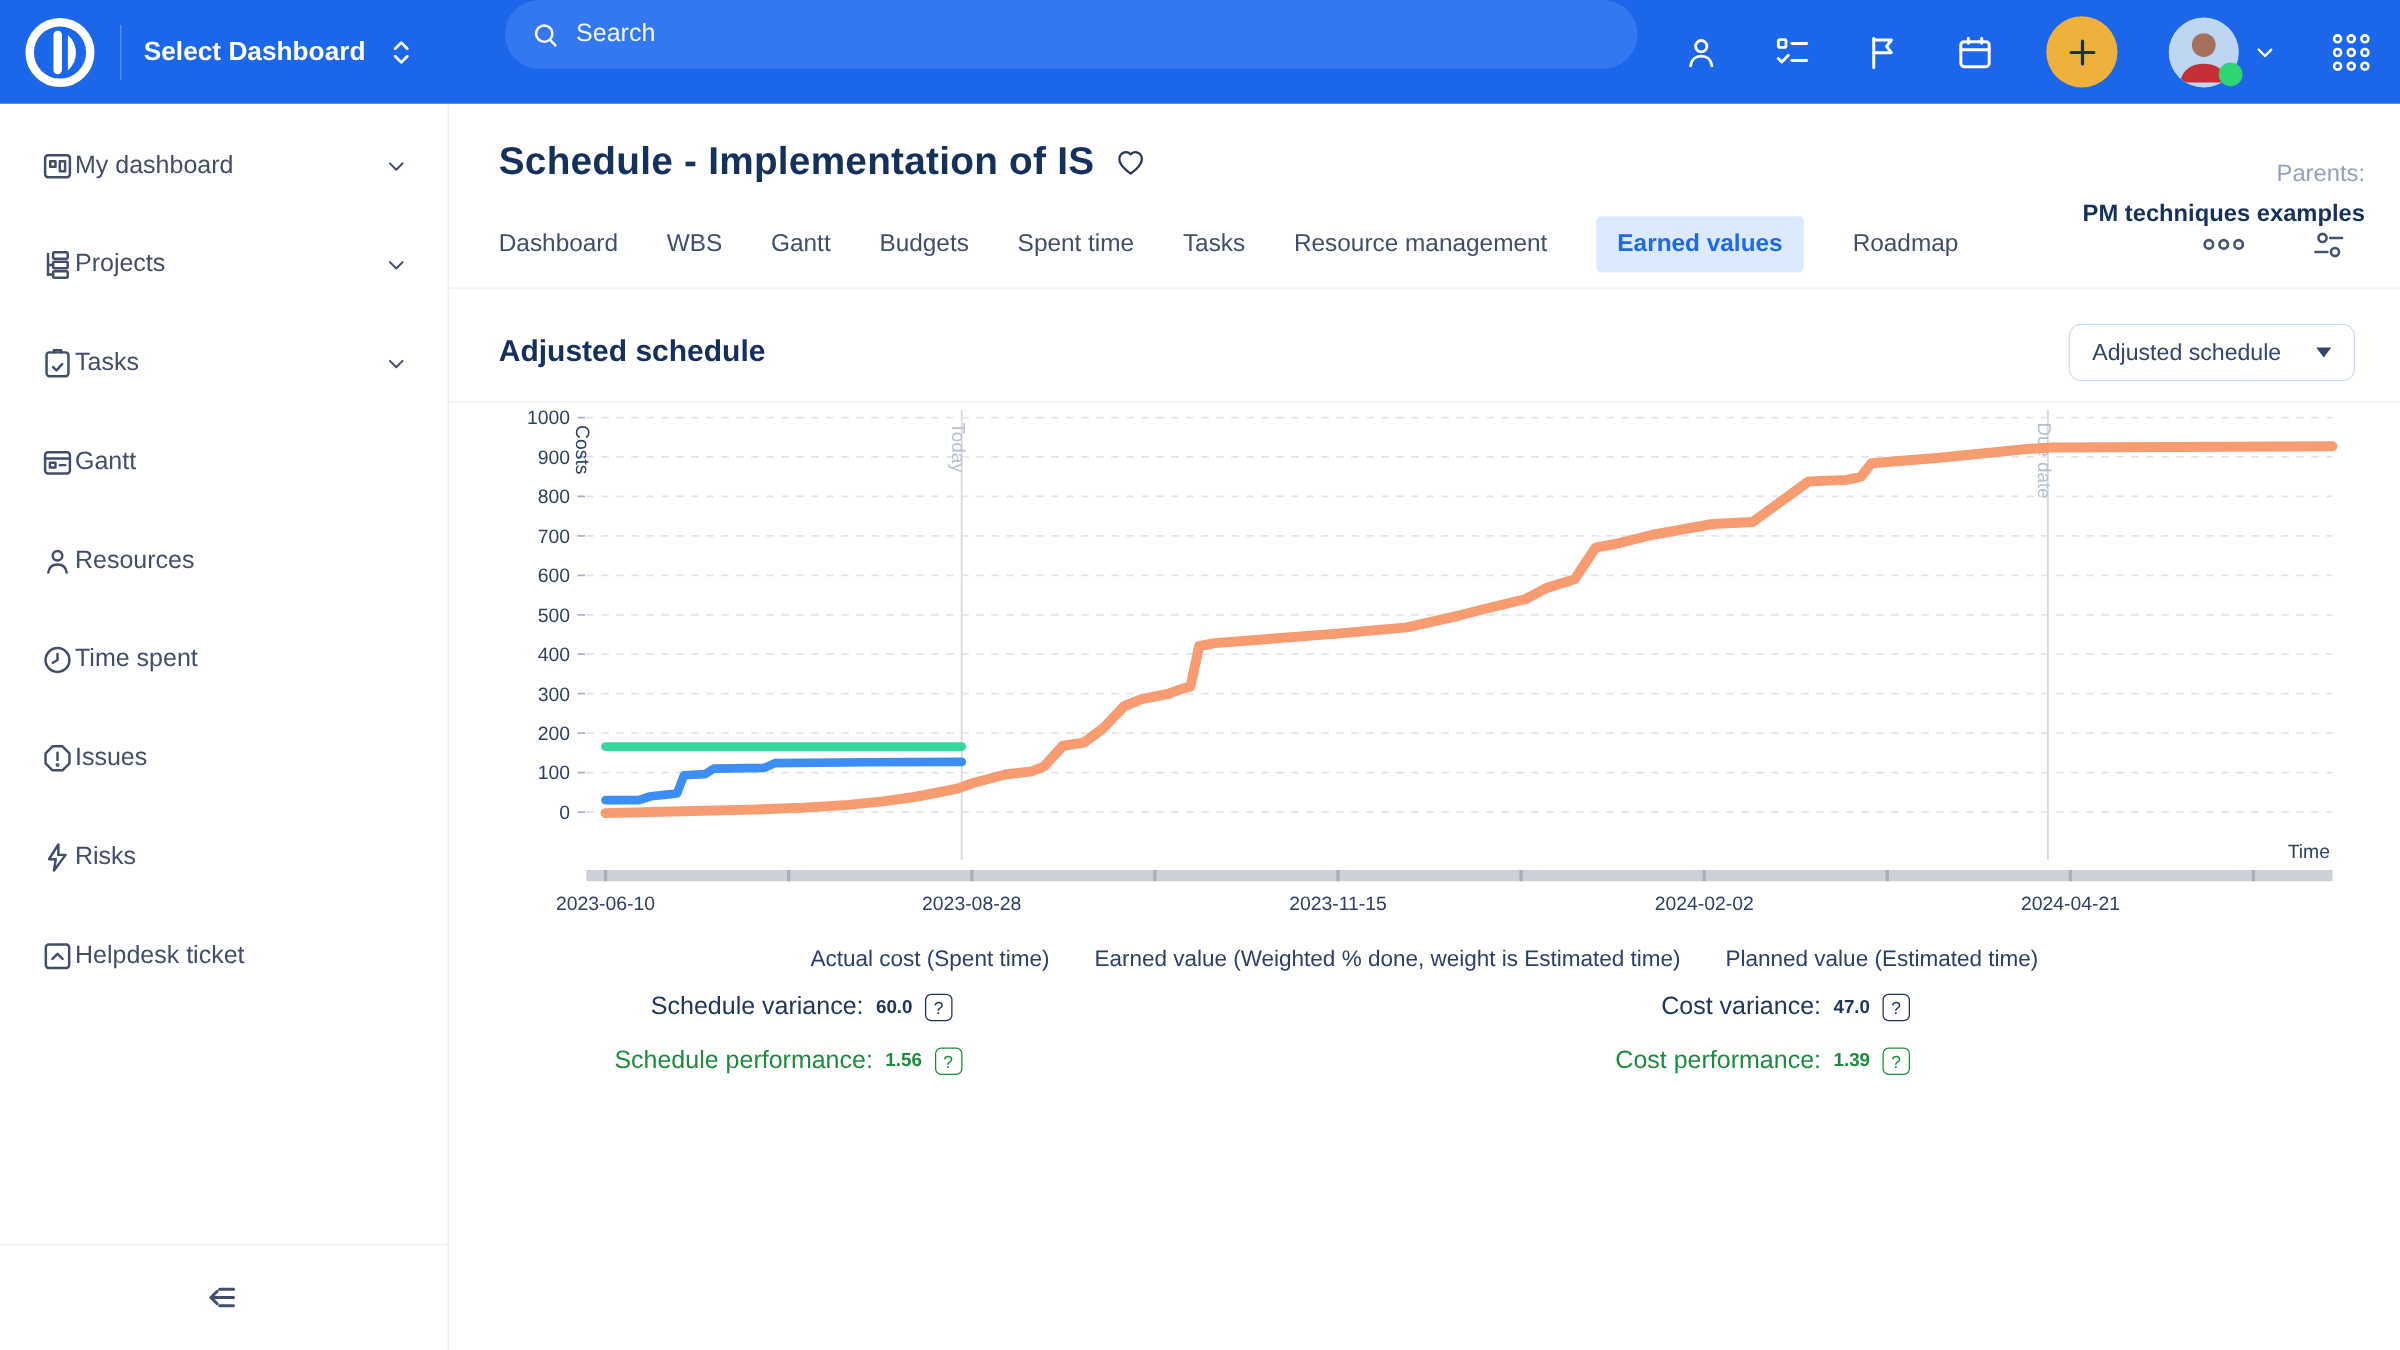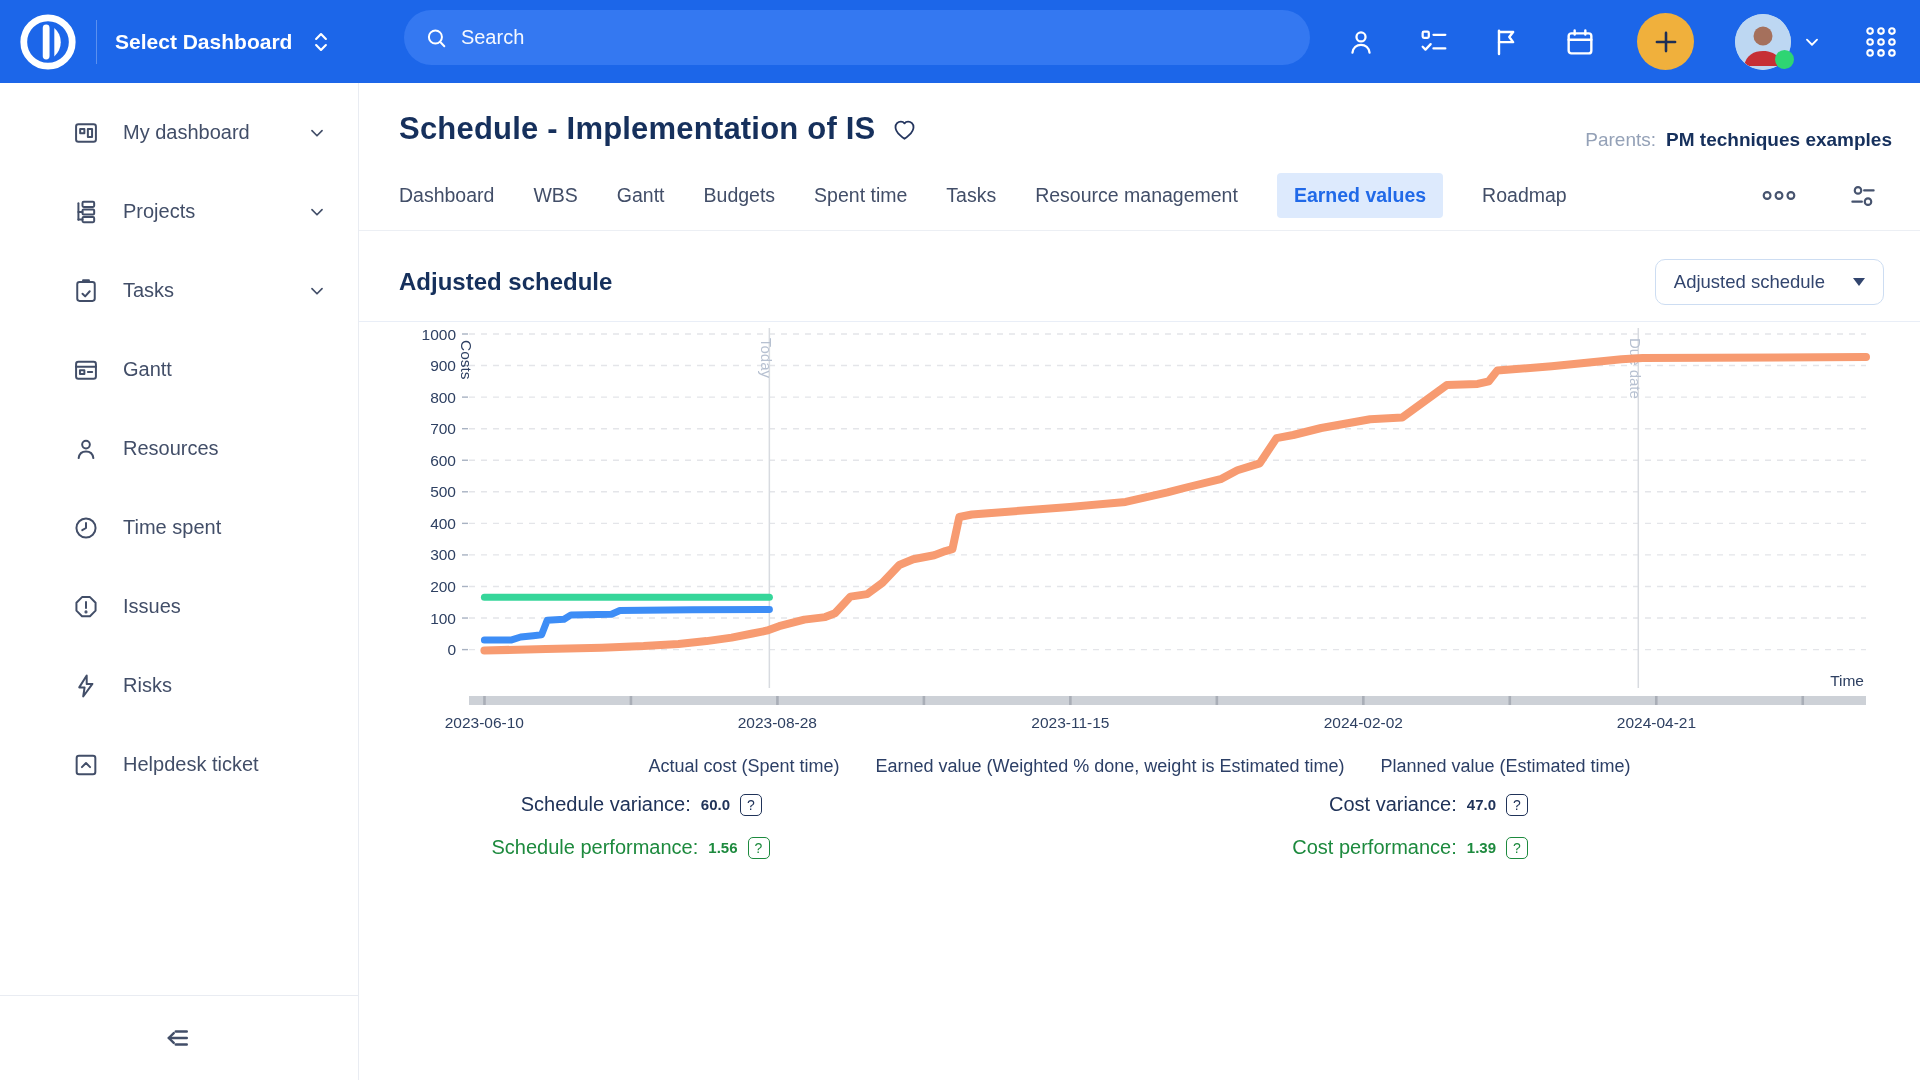"Search" .search-pill { top: 10px -> 0 }
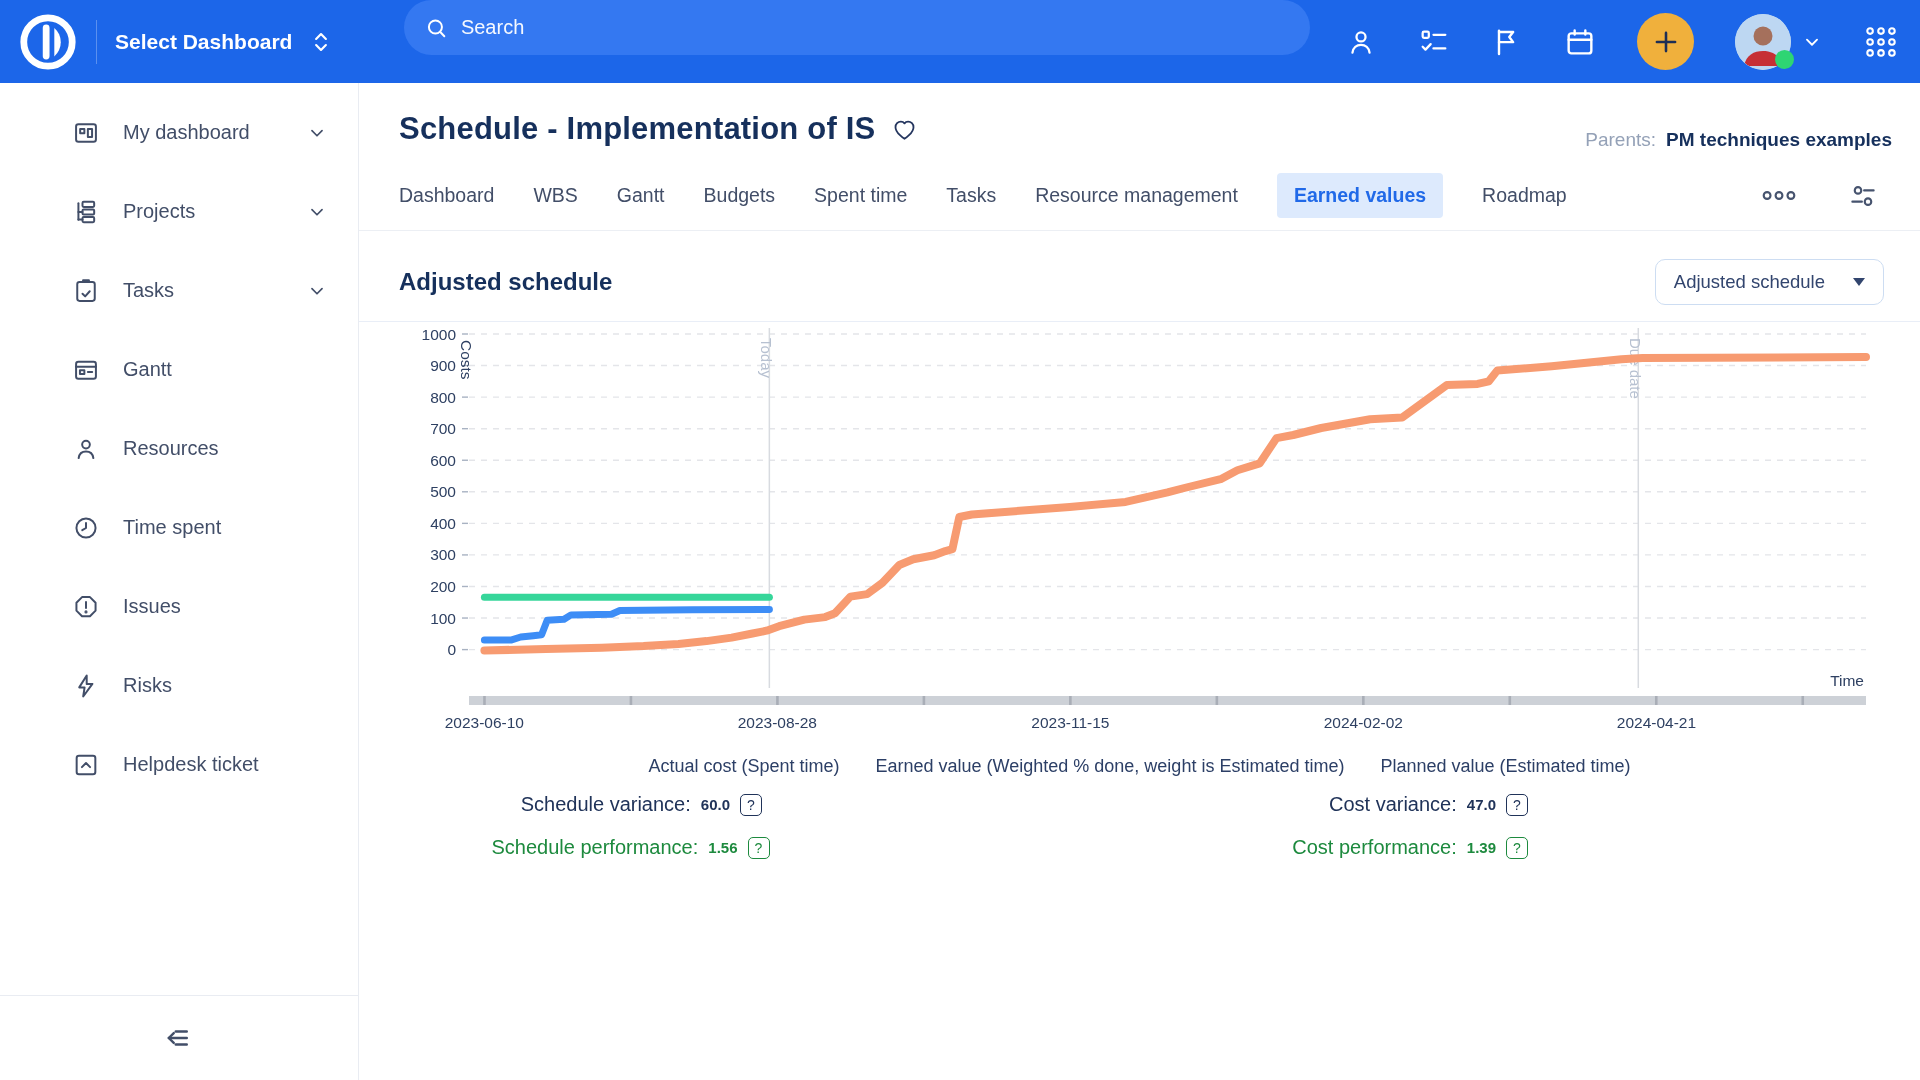"My dashboard" .side-item { gap: 23px -> none; margin-left: 40px -> none }
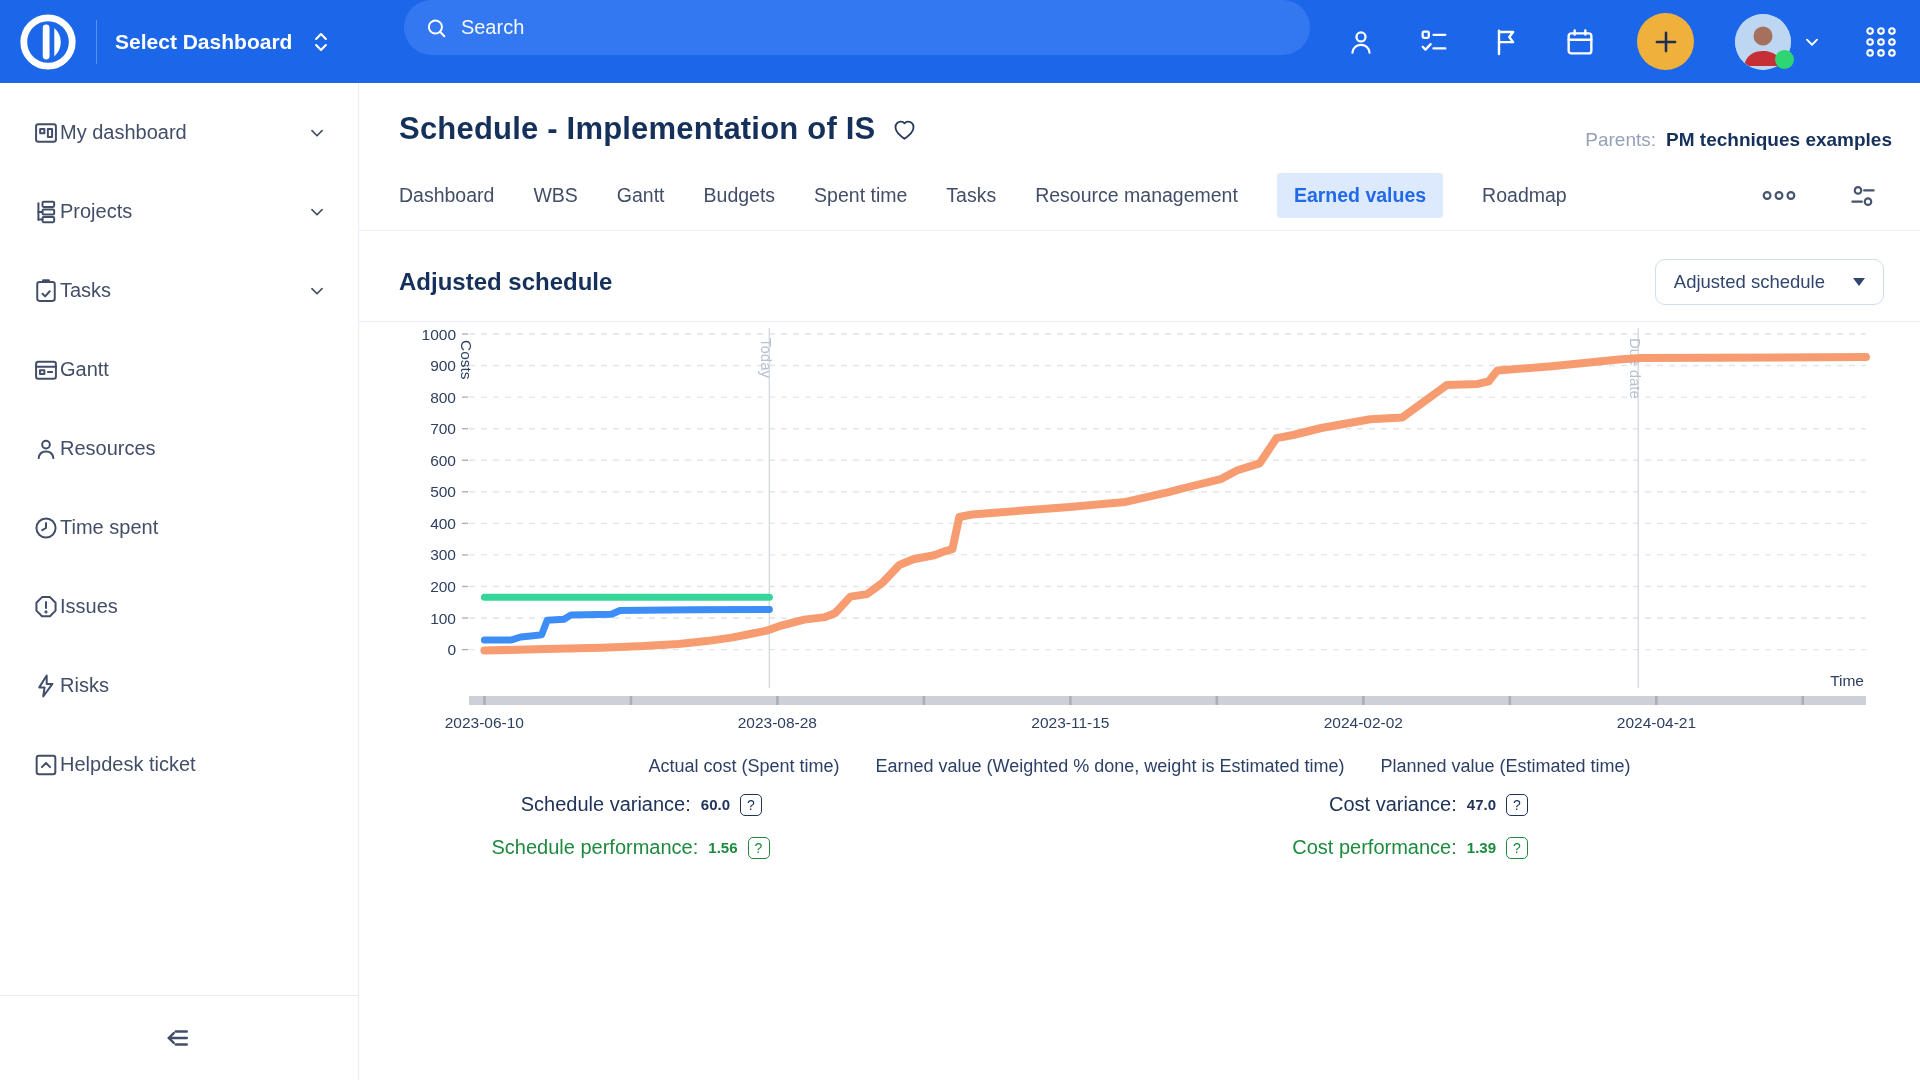"Parents:" .parents { flex-direction: none -> column }
